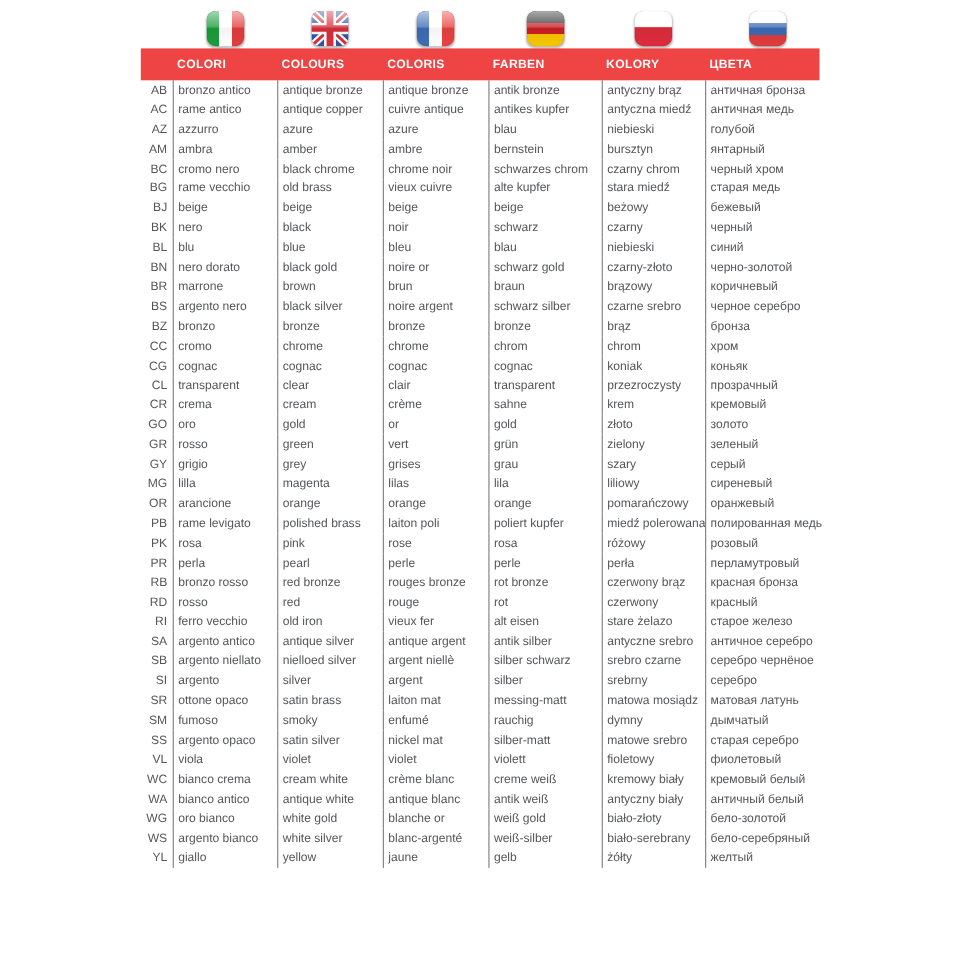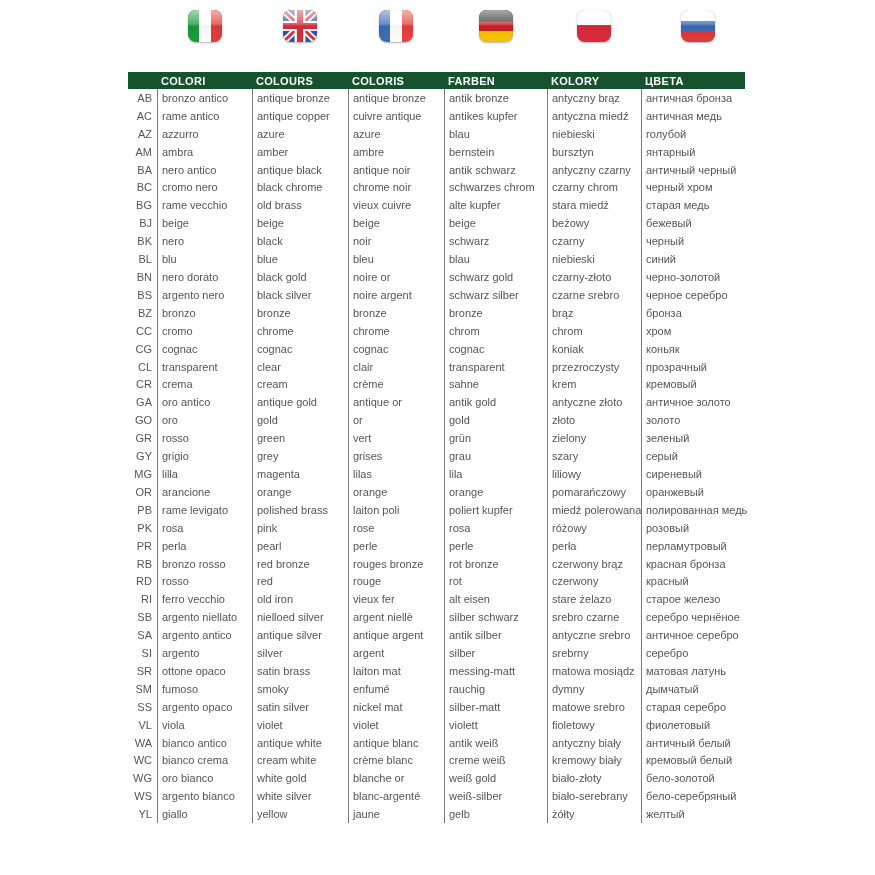"COLORI" .header-bar { background: #14532d -> #ef4444; height: 17px -> 29px; margin-top: 28px -> none }
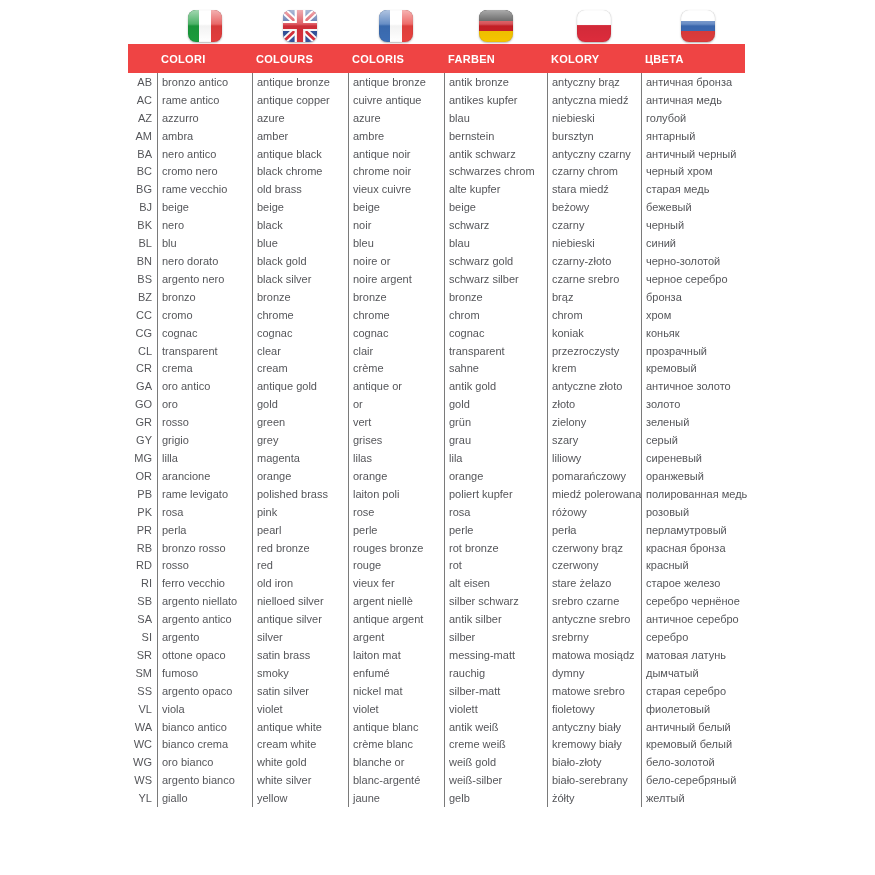"BA" div.cols { html: <div> <div>BA</div> <div>nero antico</div> <div>antique black</div> <div>antique noir</div> <div>antik schwarz</div> <div>antyczny czarny</div> <div>античный черный</div> </div> -> none }
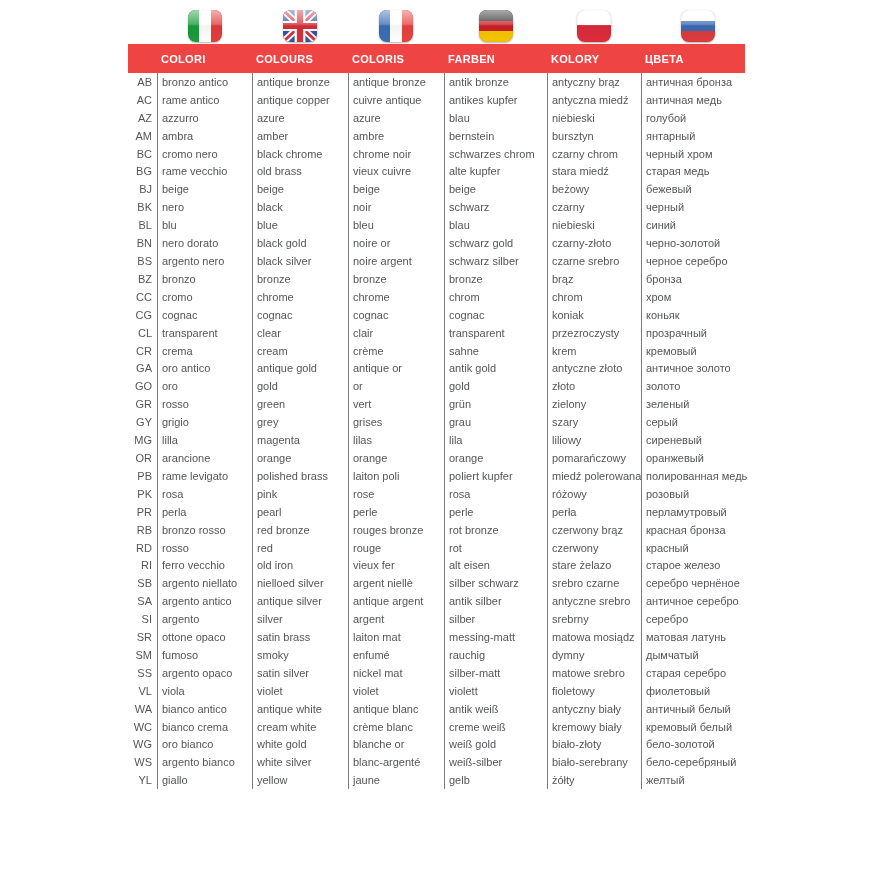"BR" div.cols { html: none -> <div> <div>BR</div> <div>marrone</div> <div>brown</div> <div>brun</div> <div>braun</div> <div>brązowy</div> <div>коричневый</div> </div> }
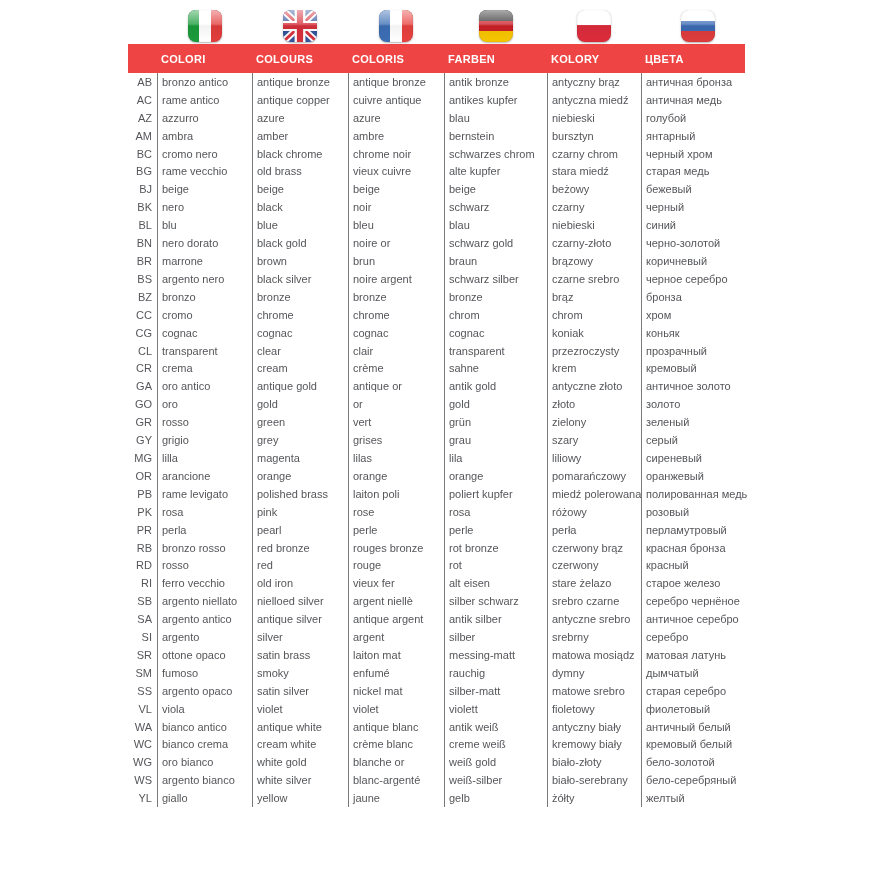"GA" div.cols { html: <div> <div>GA</div> <div>oro antico</div> <div>antique gold</div> <div>antique or</div> <div>antik gold</div> <div>antyczne złoto</div> <div>античное золото</div> </div> -> none }
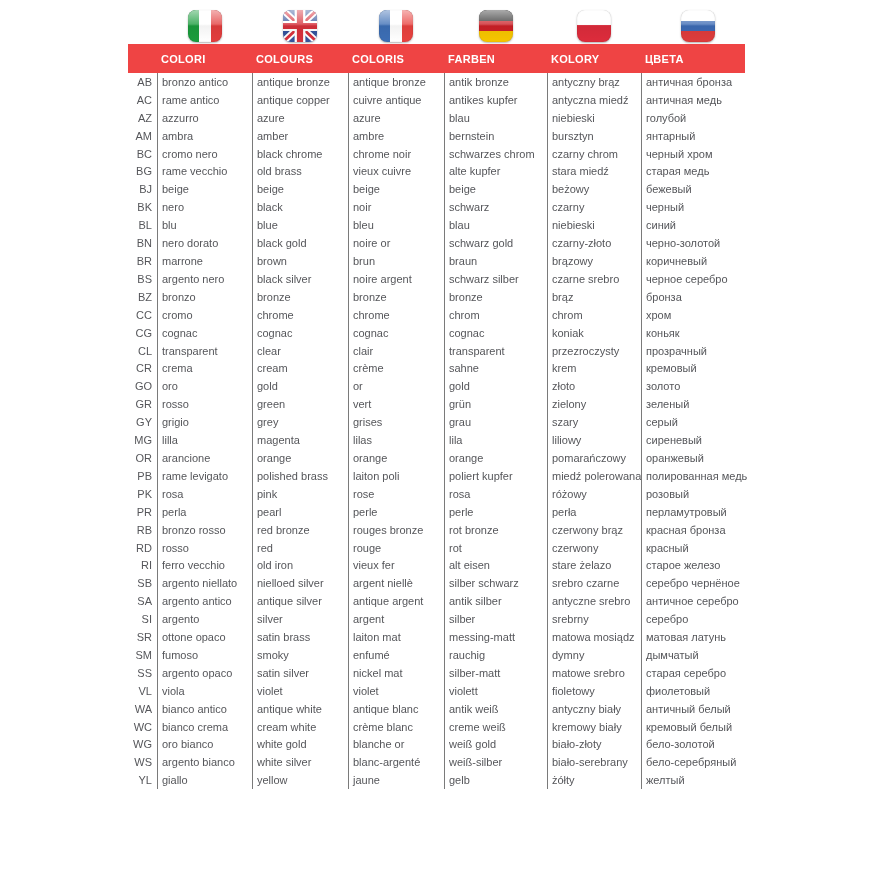"SB" div.cols { order: before "SA" -> after "SA" }
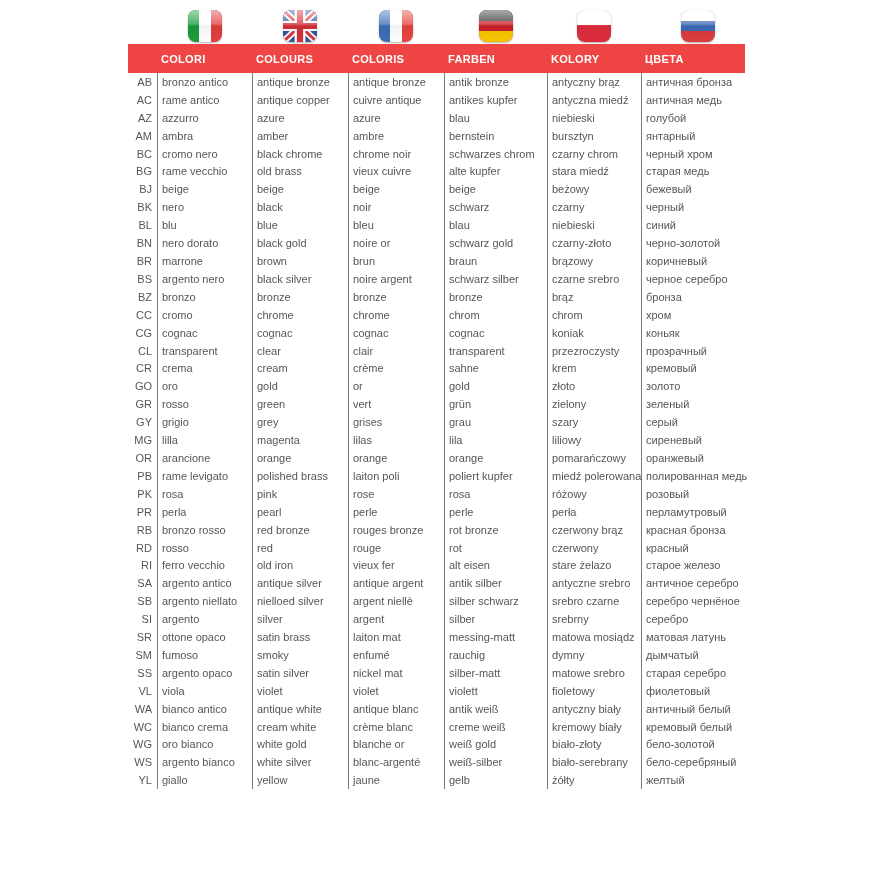"WA" div.cols { order: before "WC" -> after "WC" }
